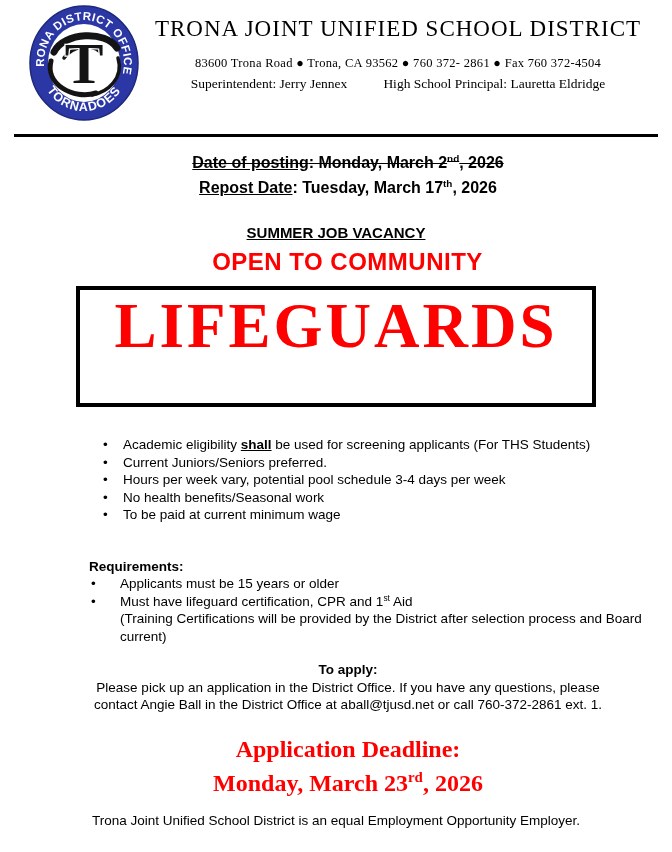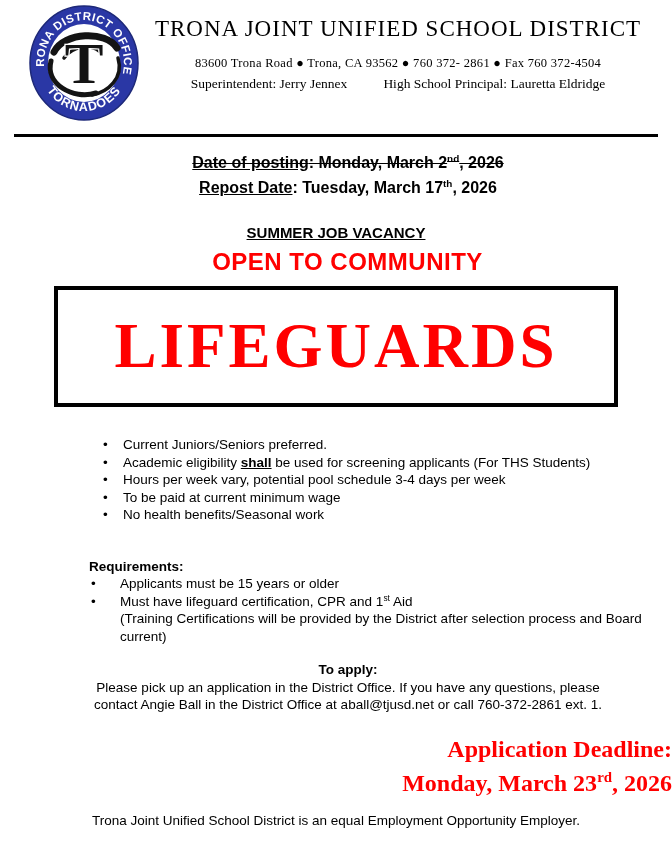"LIFEGUARDS" .title-box { align-items: center -> none; width: 564px -> 520px }
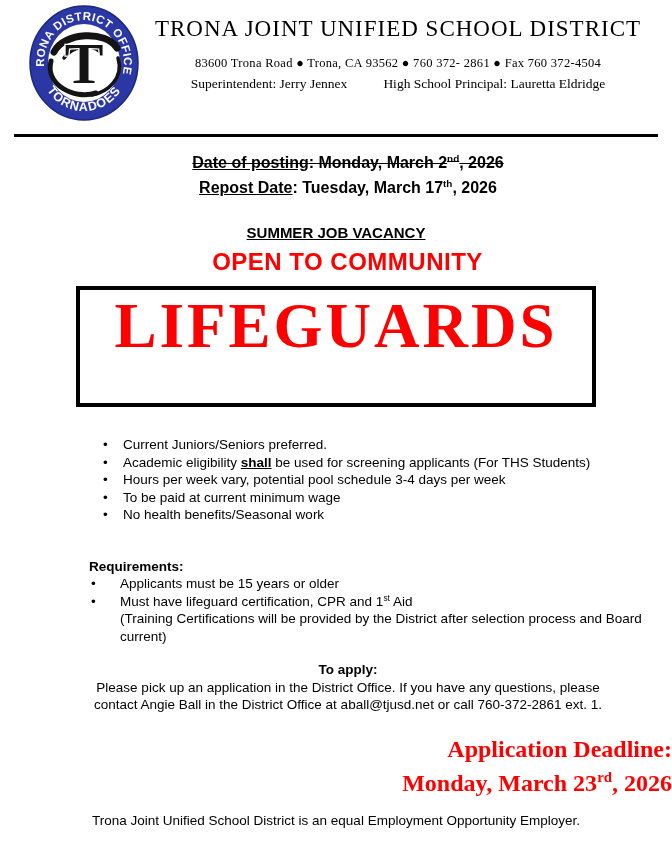"Current Juniors/Seniors preferred." li { order: before "Academic eligibility shall be used" -> after "Academic eligibility shall be used" }
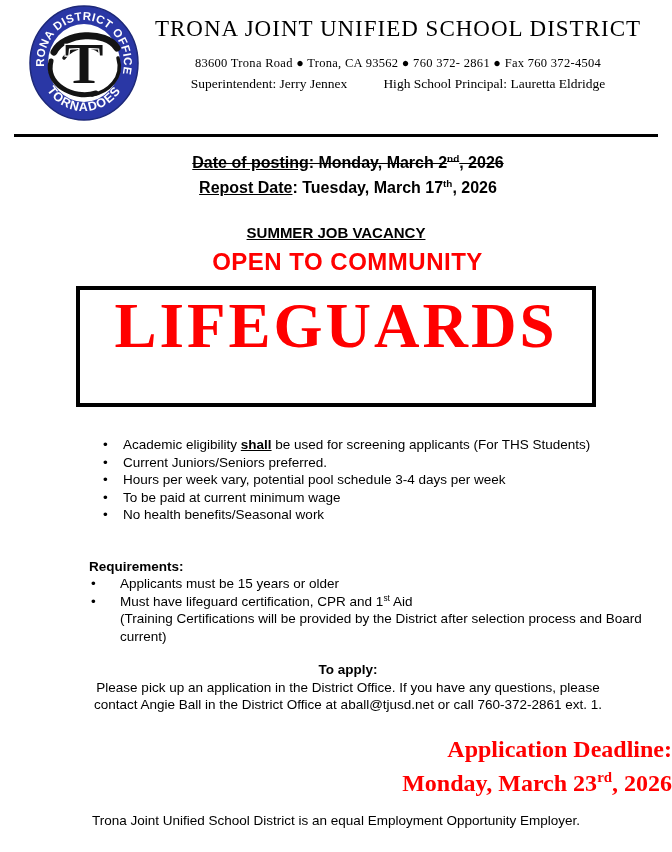"To be paid at current" li { order: before "No health benefits/Seasonal work" -> after "No health benefits/Seasonal work" }
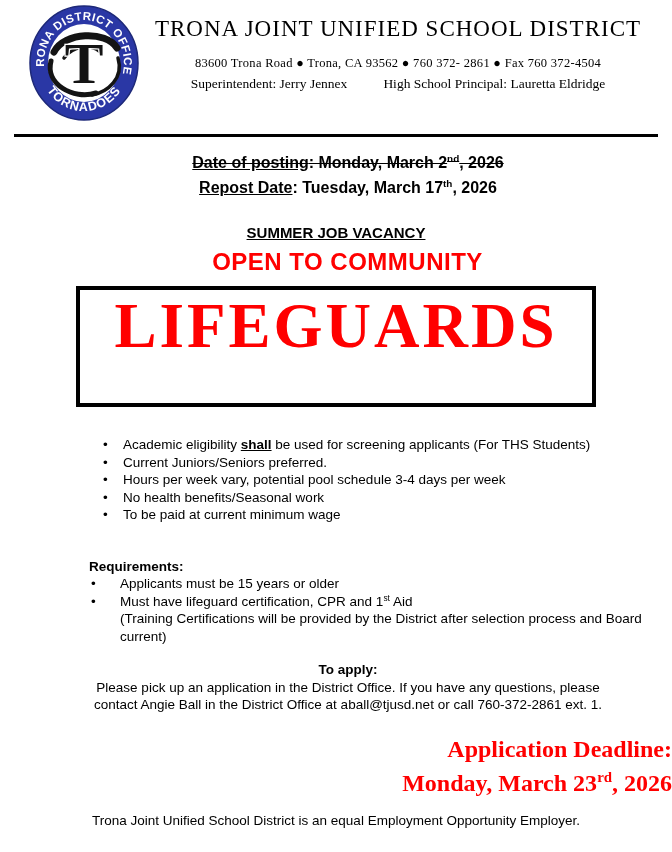"Application Deadline:" .deadline { text-align: right -> center }
